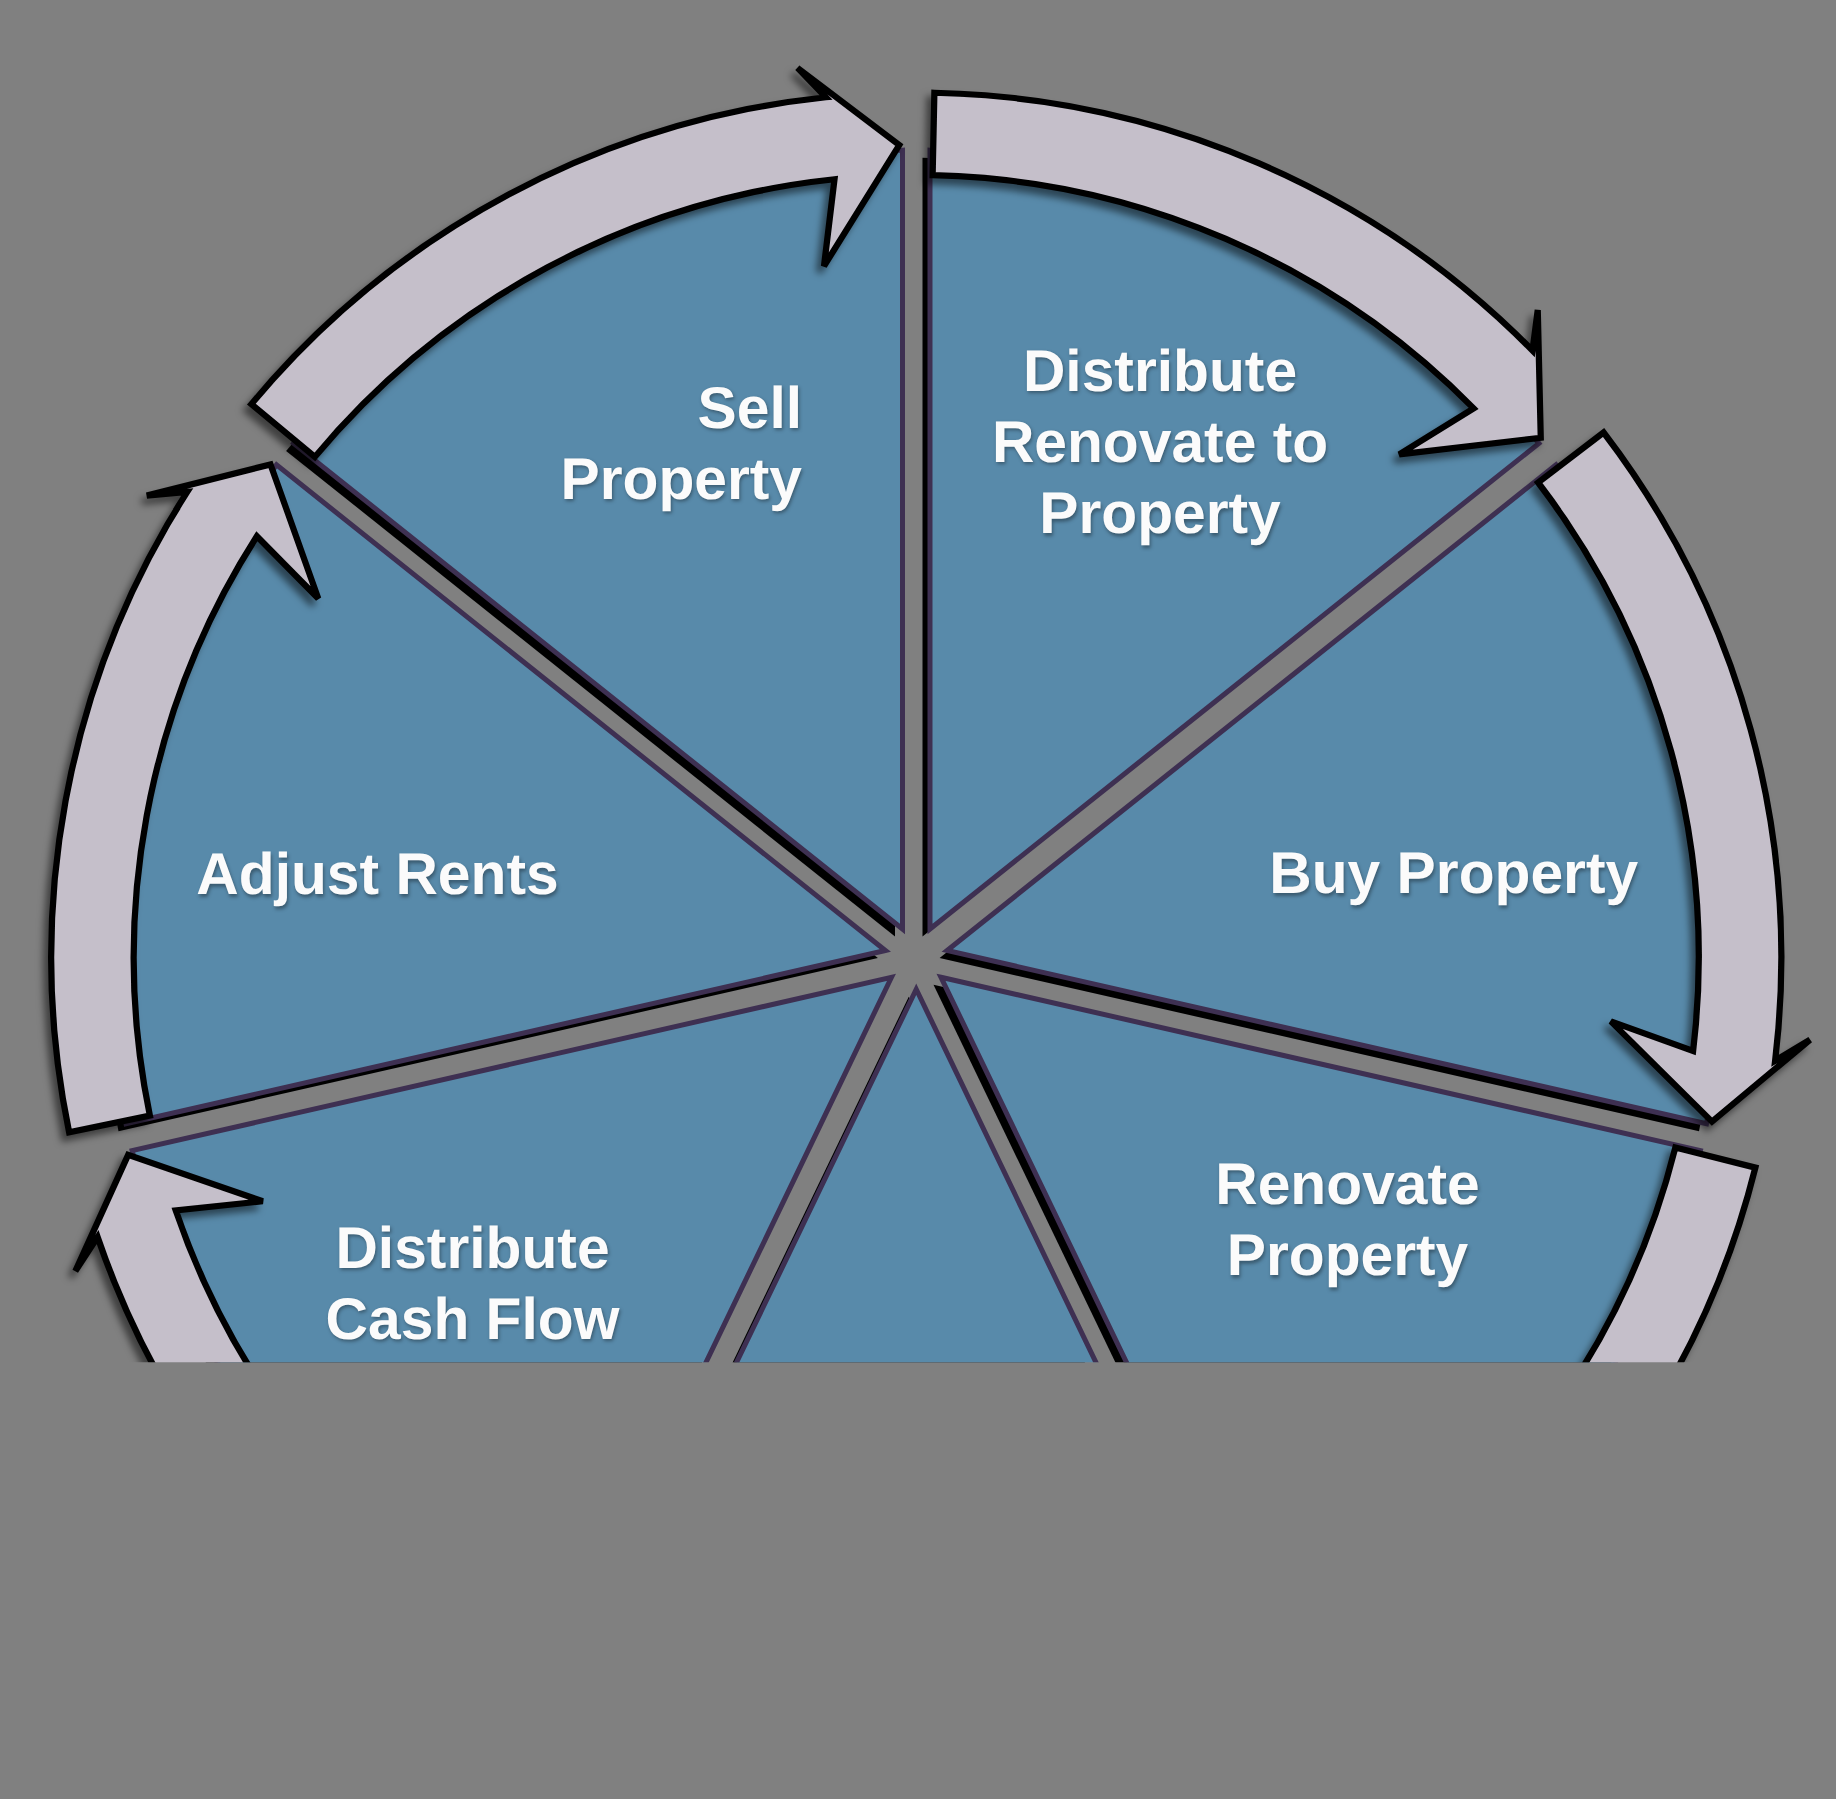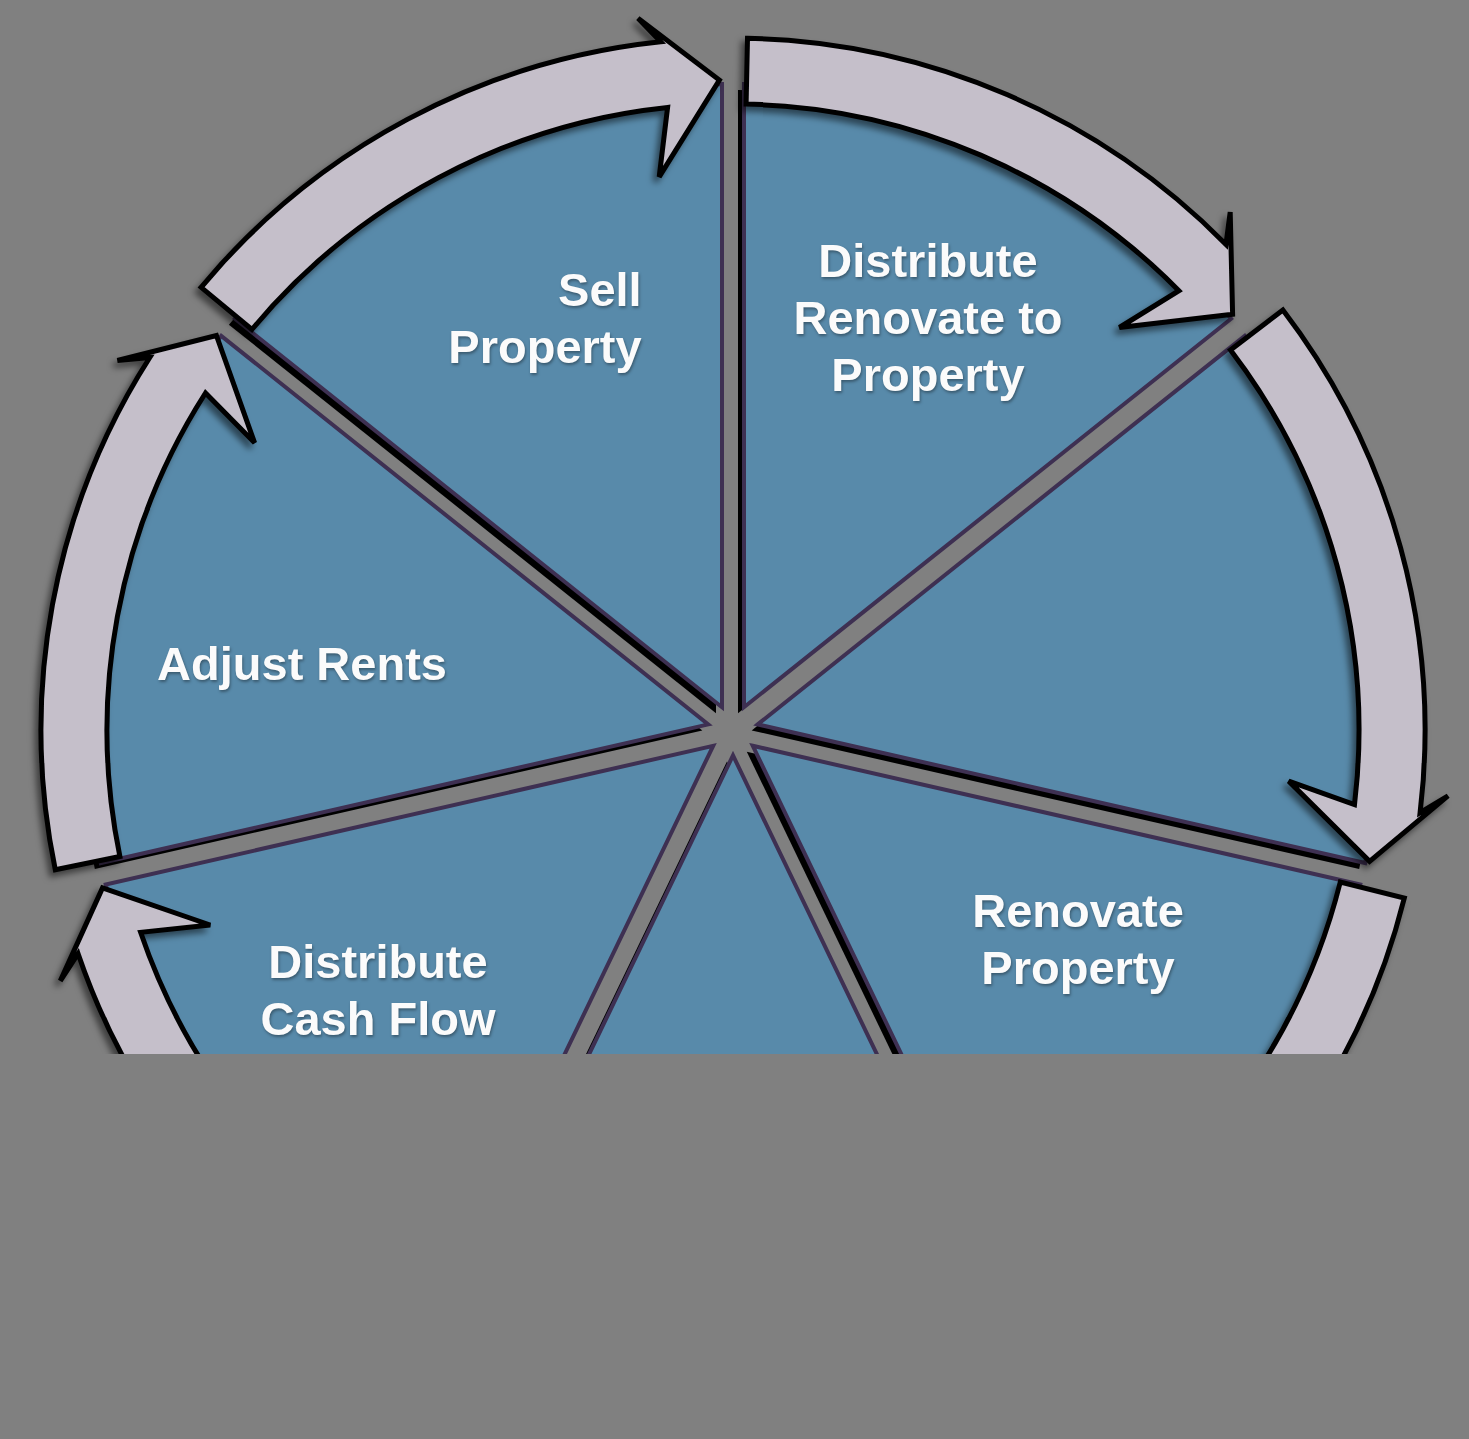"Distribute" .stage { margin-top: none -> 36px }
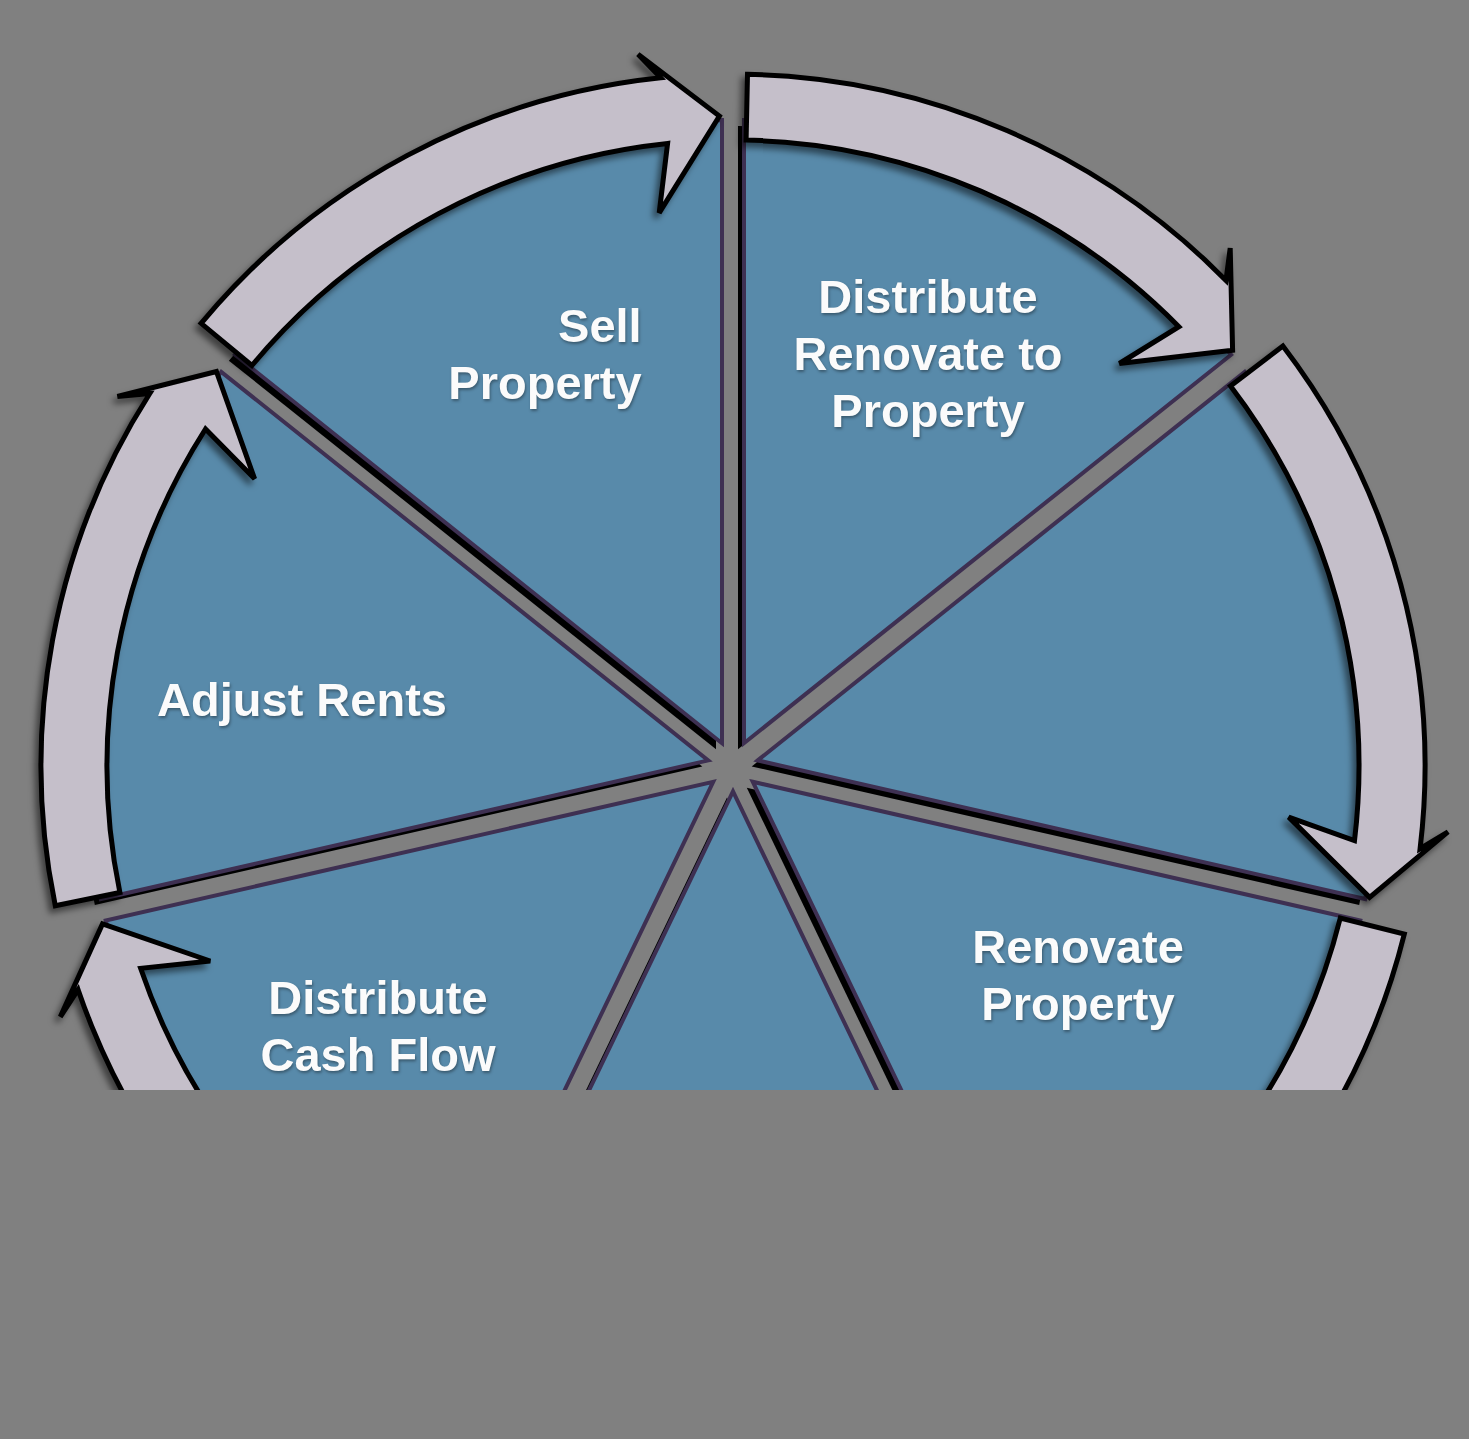"Buy Property" div.seg-label { html: none -> <div> <span>Buy Property</span> </div> }
